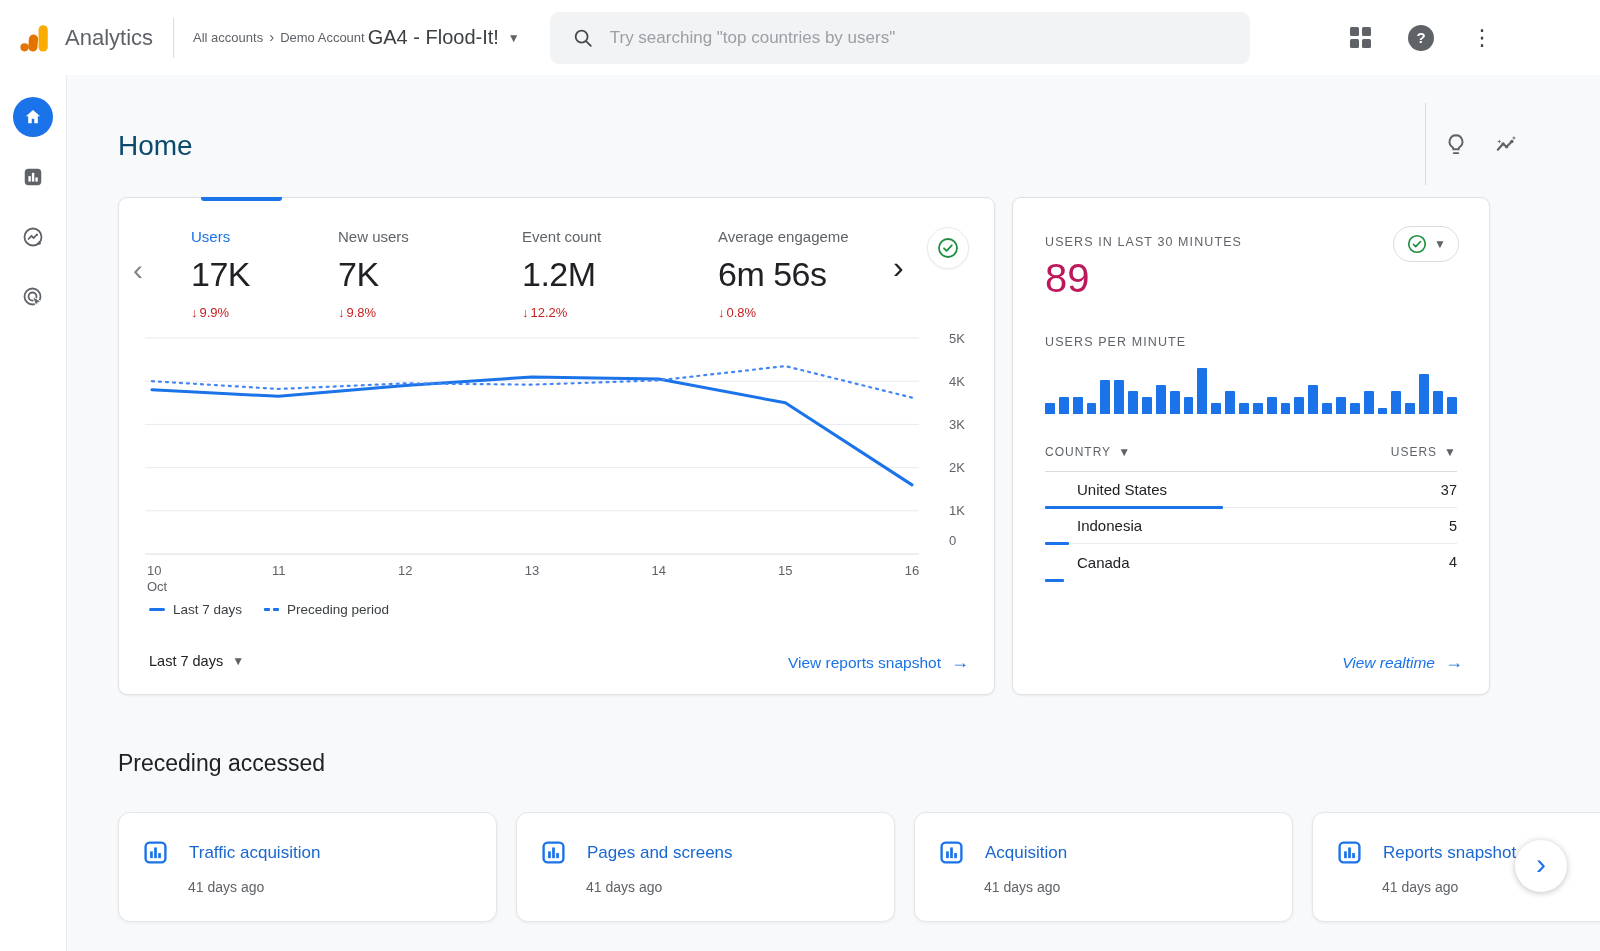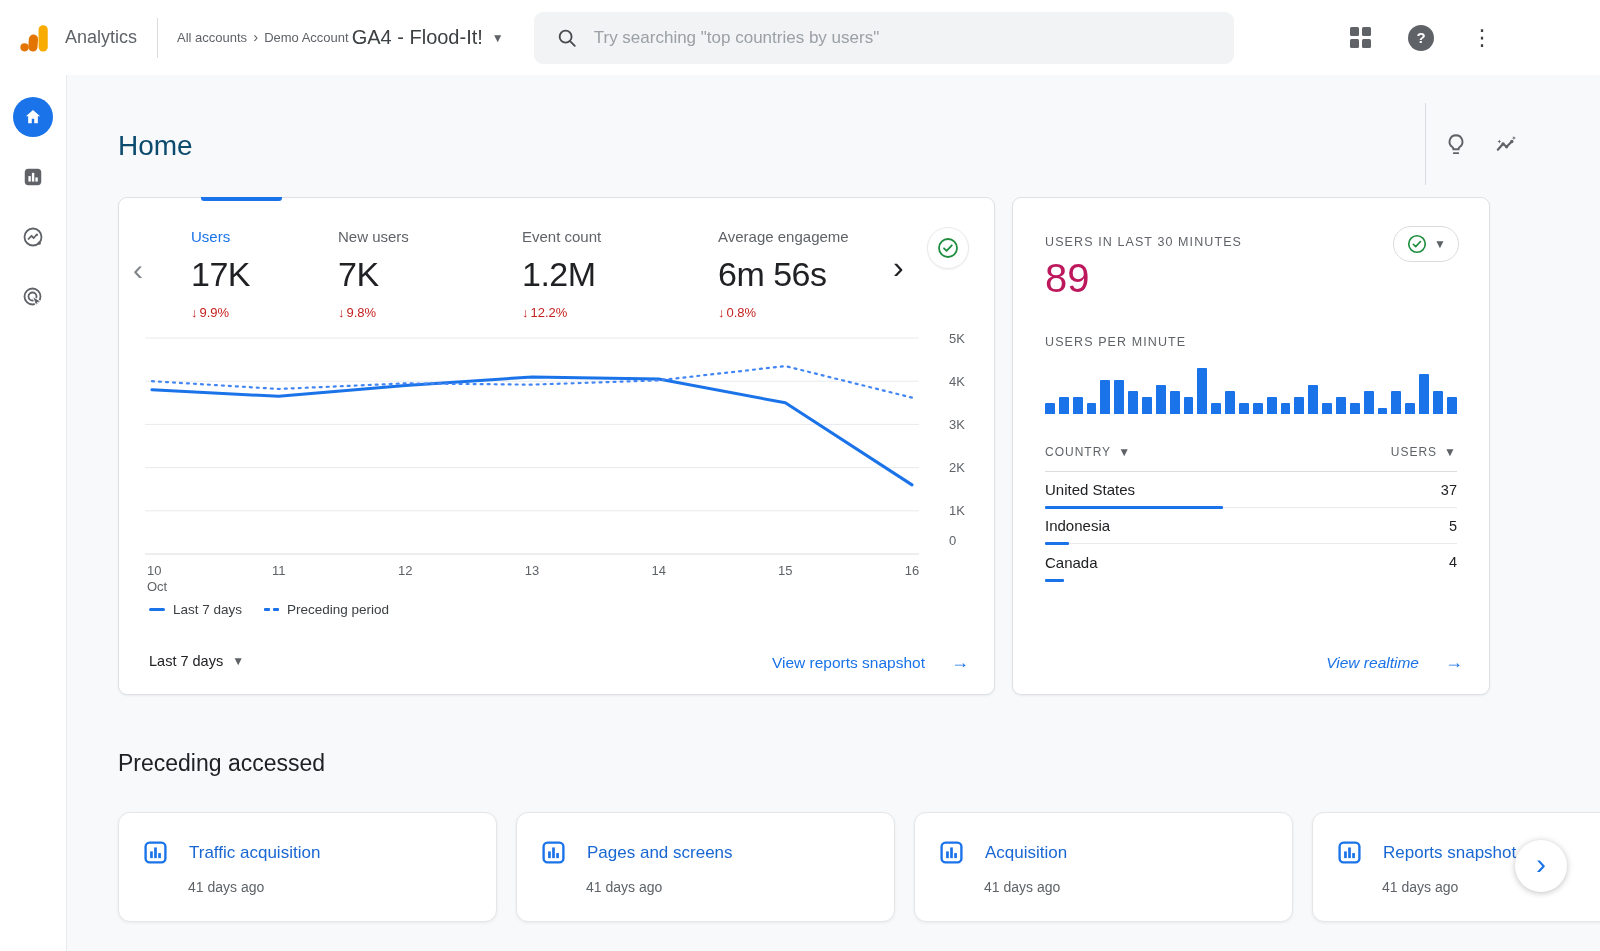"Analytics" .logo-text { font-size: 18px -> 22px }
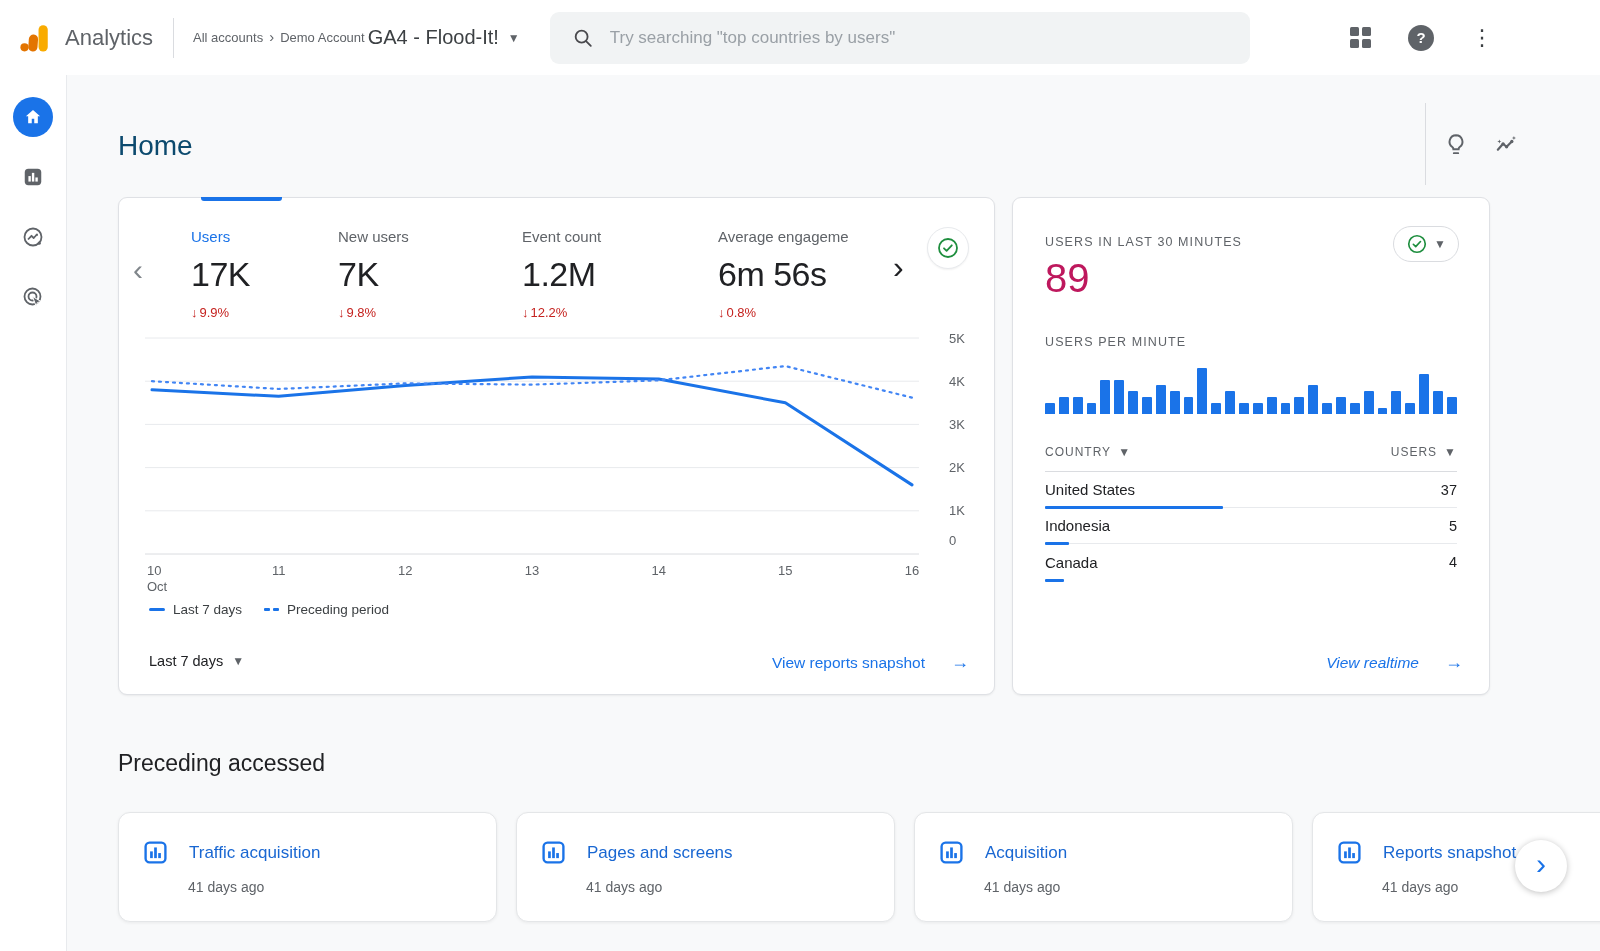"United States" .country-name { margin-left: none -> 32px }
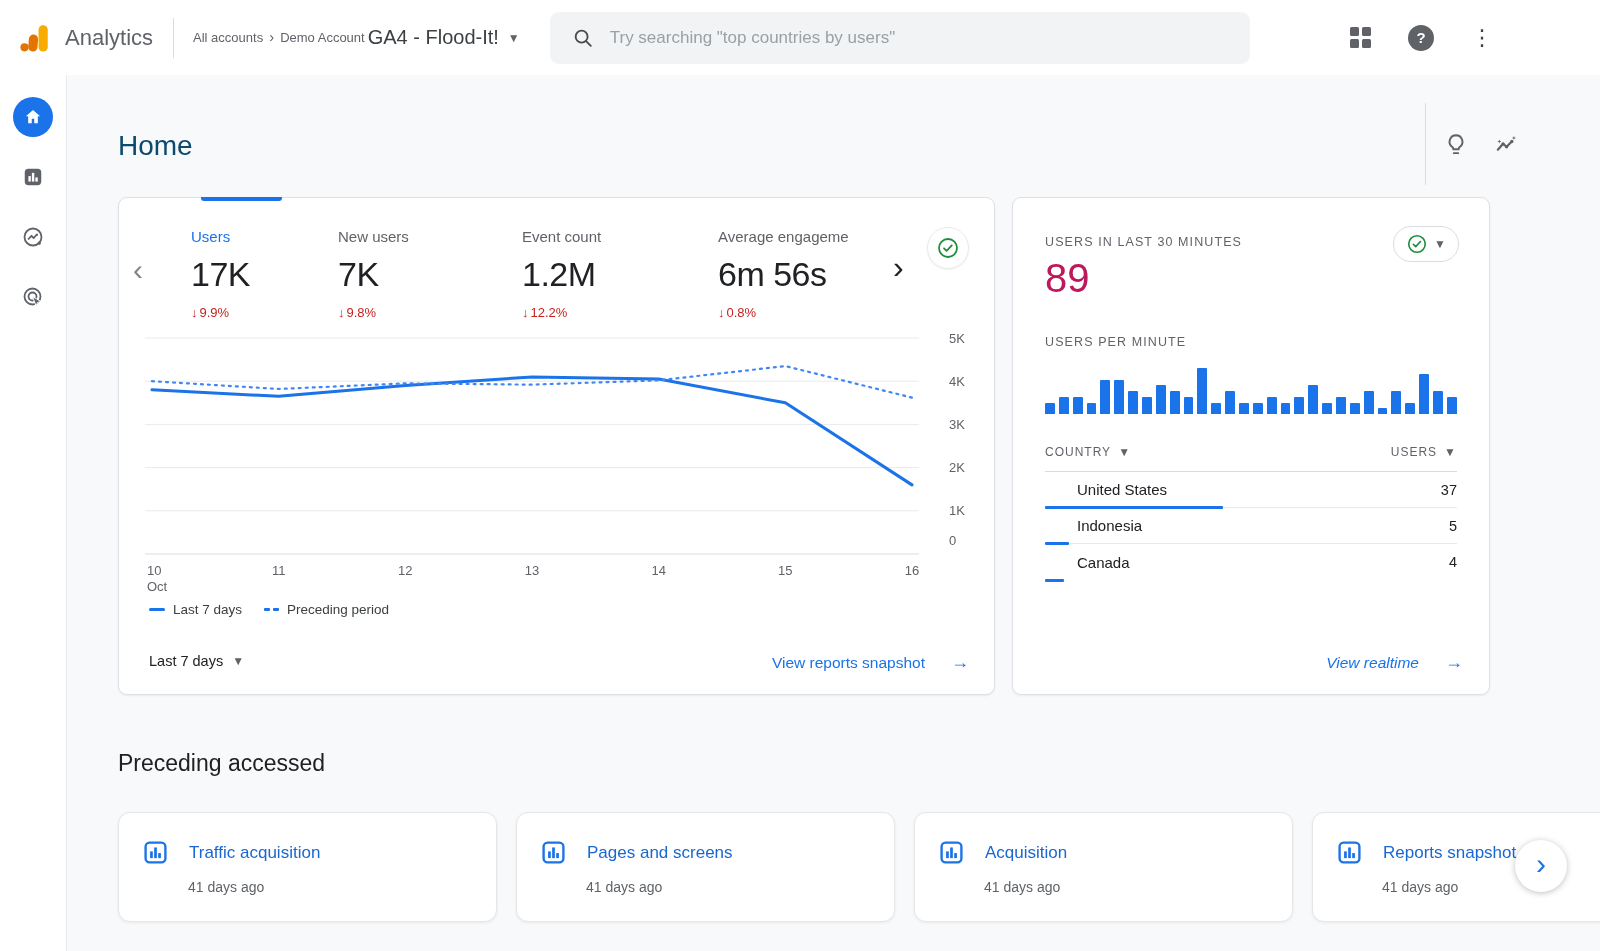"View reports snapshot" .blue-link { gap: 26px -> 10px }
